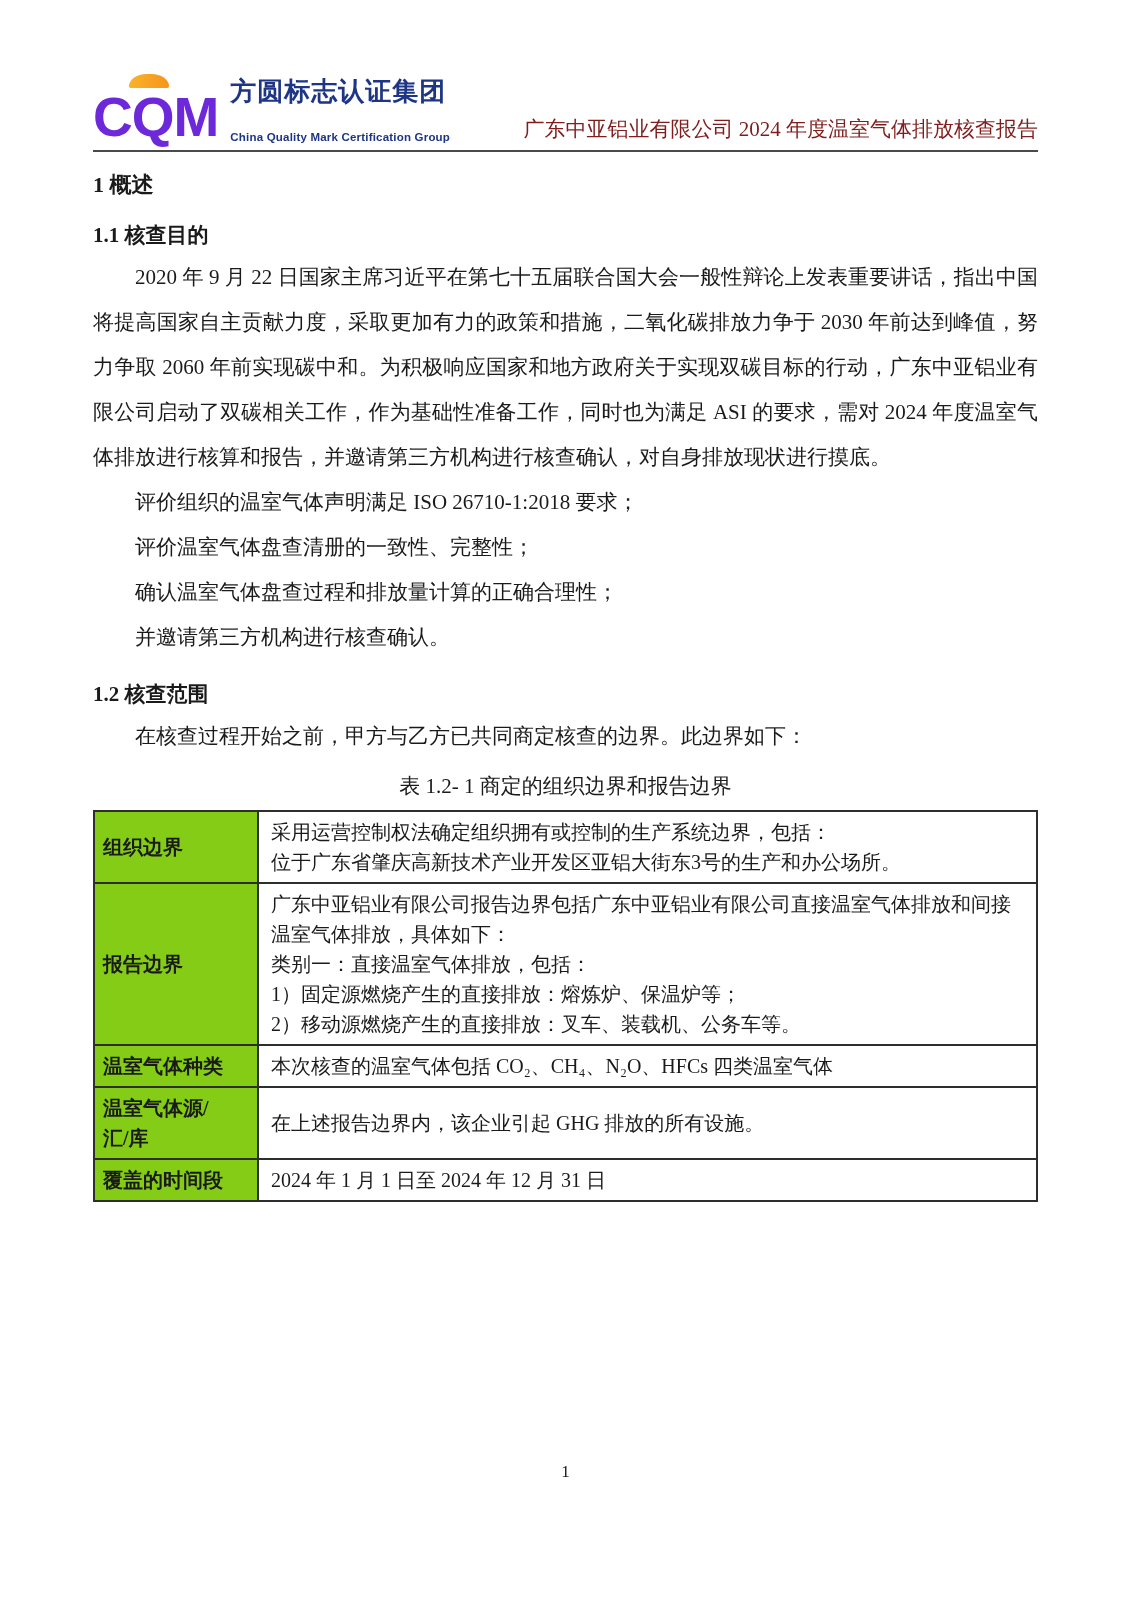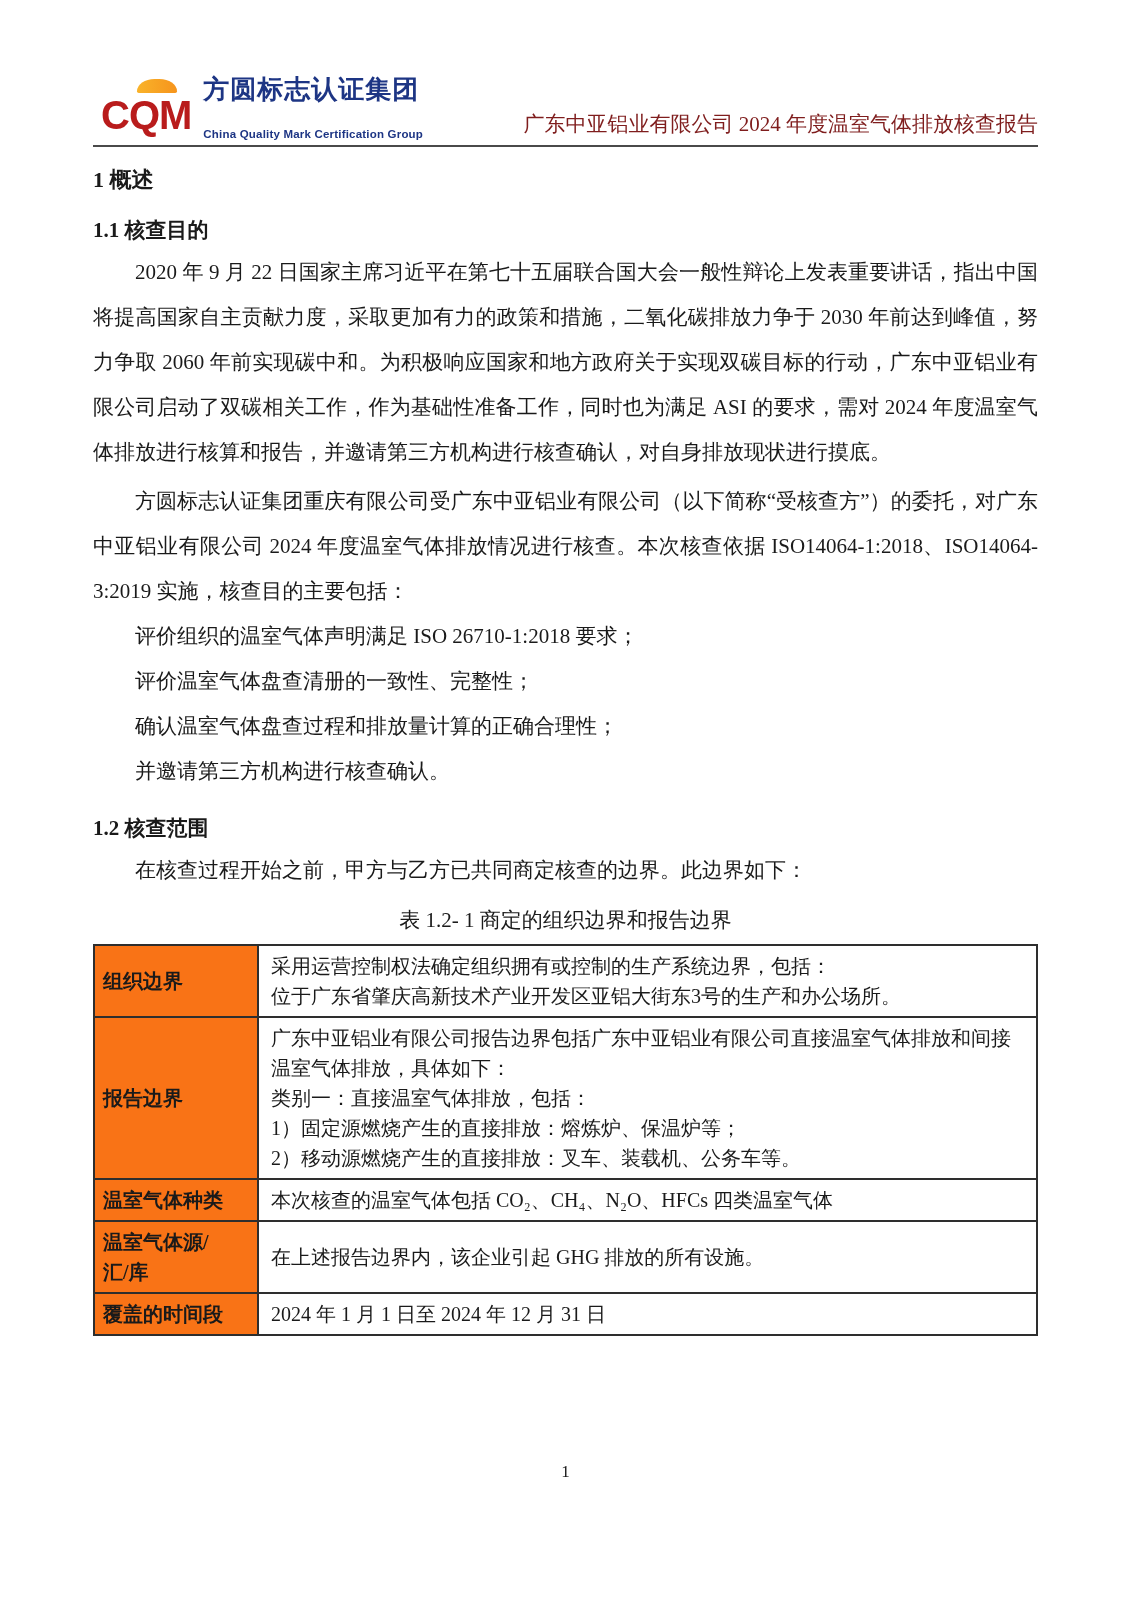"CQM" .cqm-mark { color: #b91c1c -> #6d28d9; font-size: 40px -> 55px; margin-left: 8px -> none }
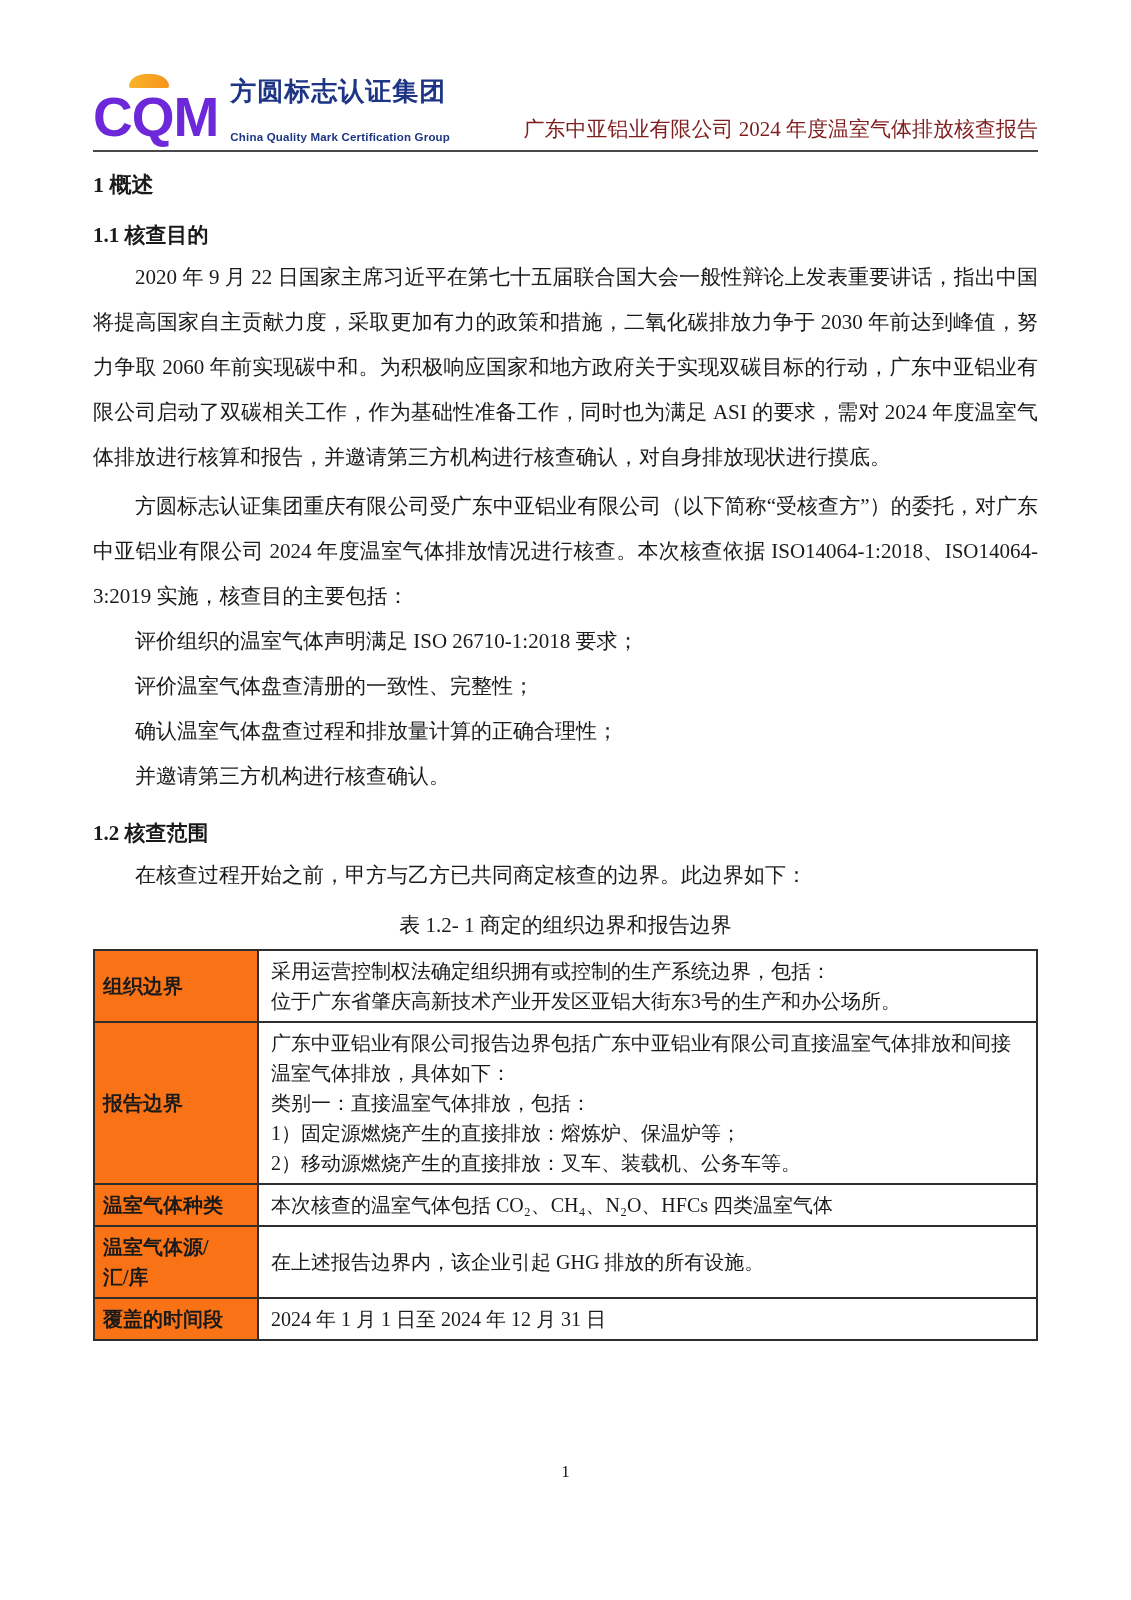"方圆标志认证集团重庆有限公司受广东中亚铝业有限公司（以下简称“受核查方”）的委托" p.para { html: <p>方圆标志认证集团重庆有限公司受广东中亚铝业有限公司（以下简称“受核查方”）的委托，对广东中亚铝业有限公司 2024 年度温室气体排放情况进行核查。本次核查依据 ISO14064-1:2018、ISO14064-3:2019 实施，核查目的主要包括：</p> -> none }
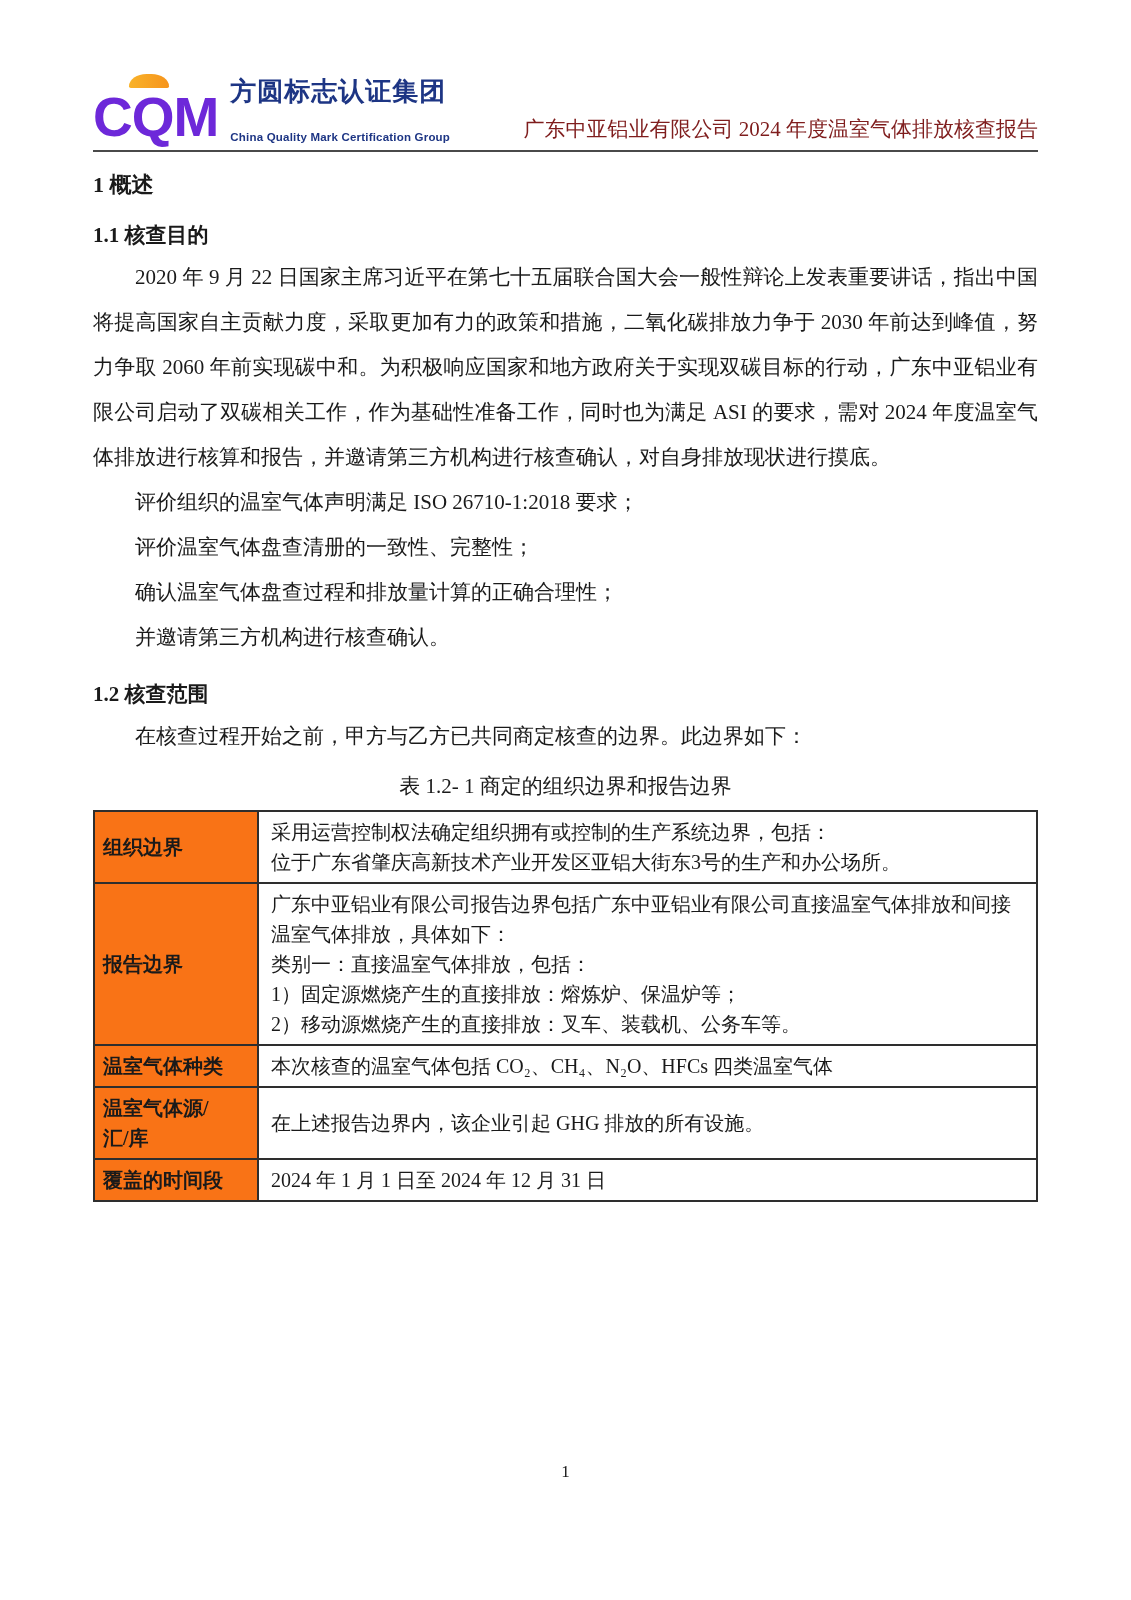"组织边界" td.cell-label { background: #f97316 -> #84cc16 }
